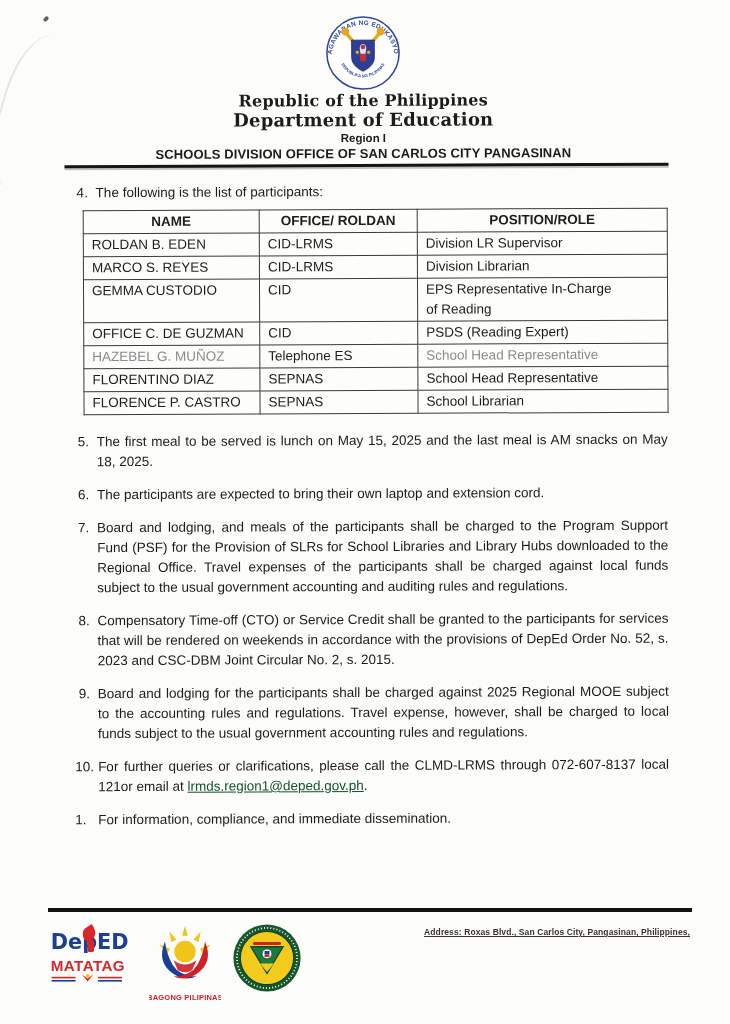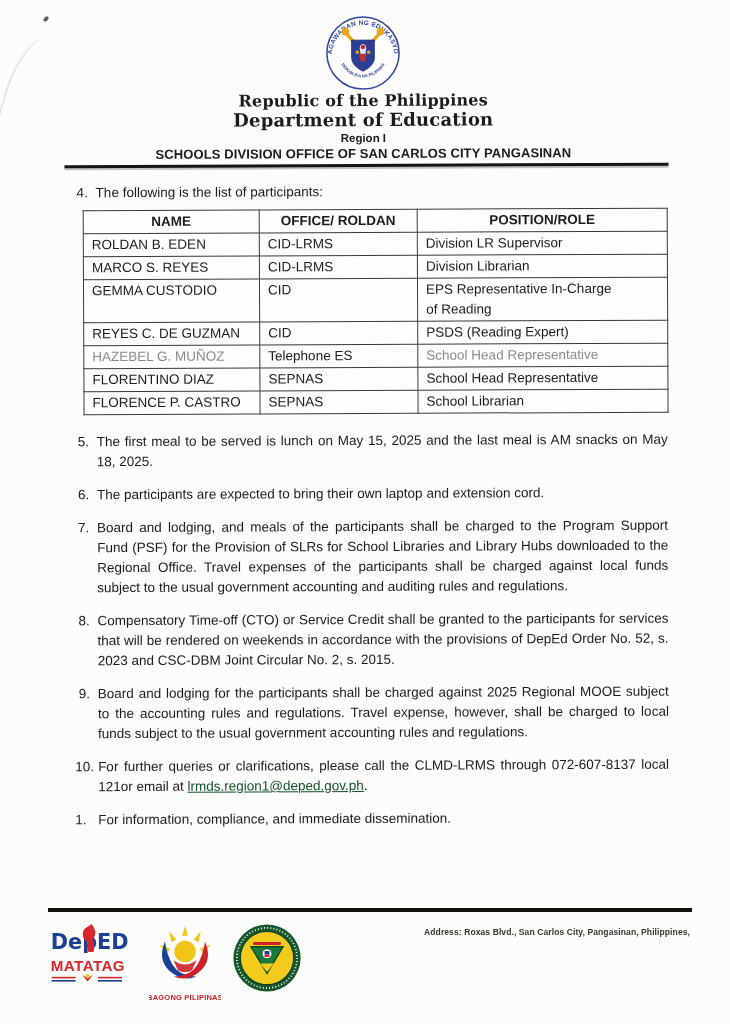"REYES C. DE GUZMAN" td { text: REYES -> OFFICE }
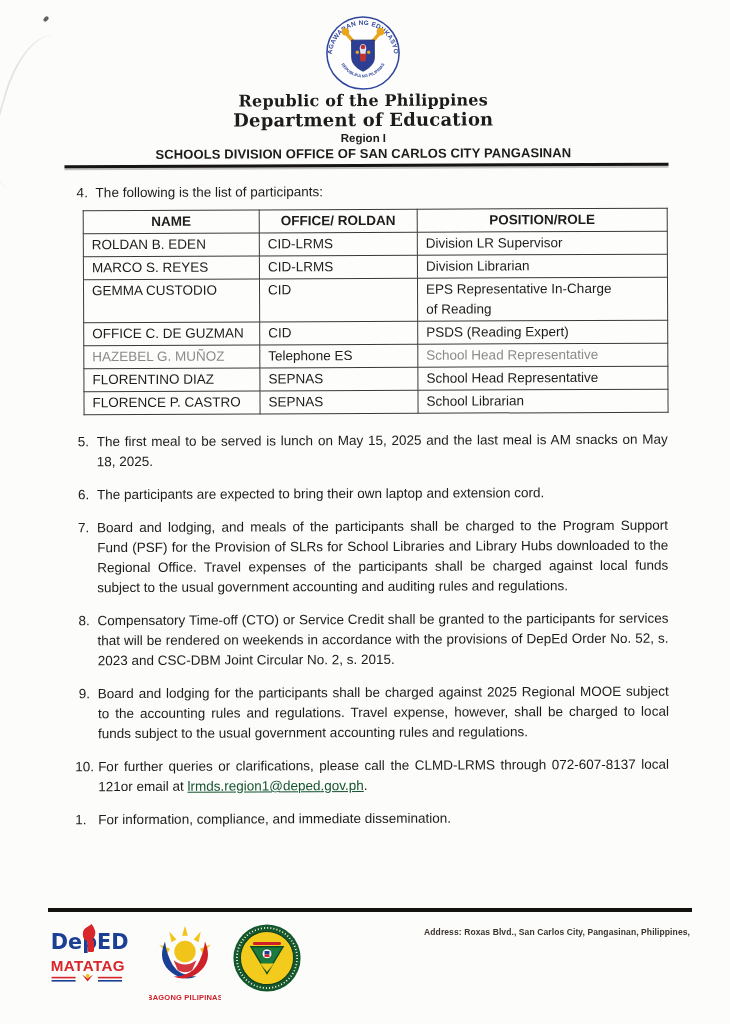"Address: Roxas Blvd., San Carlos" .f-contact { text-decoration: none -> underline }
